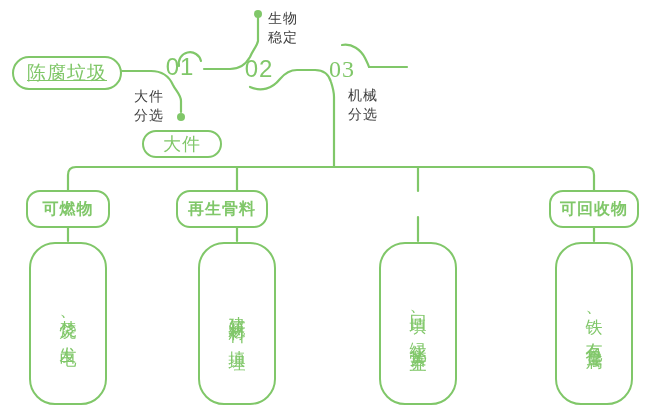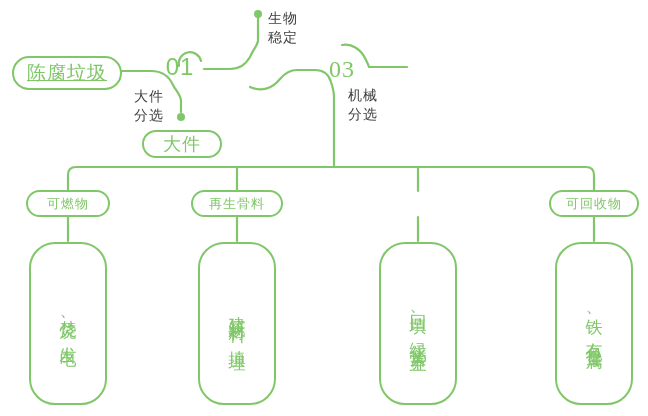"02" div.abs { html: none -> <div>02</div> }
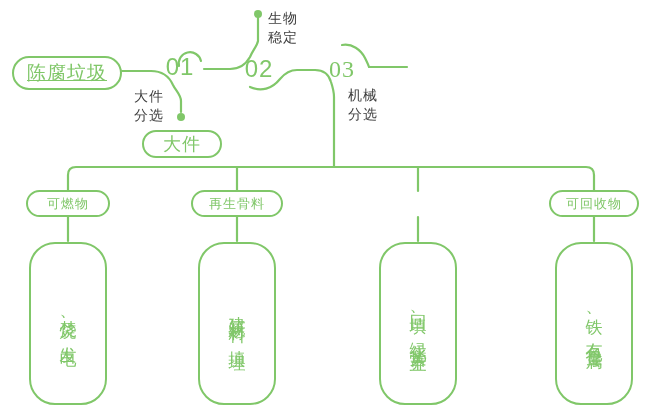"可燃物" .pill.cat { font-size: 13px -> 16px; font-weight: none -> bold; height: 27px -> 38px }
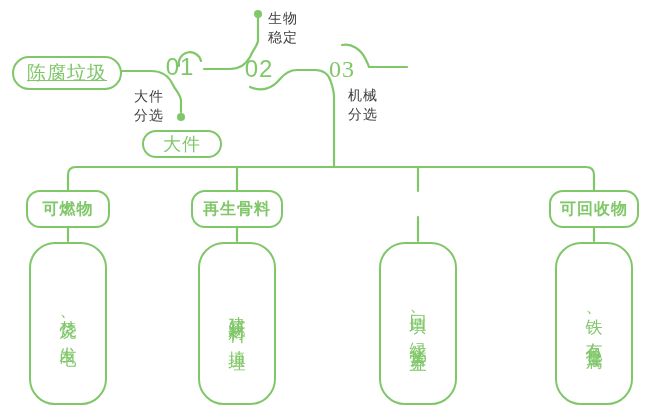"再生骨料" div.abs { left: 191px -> 176px }
